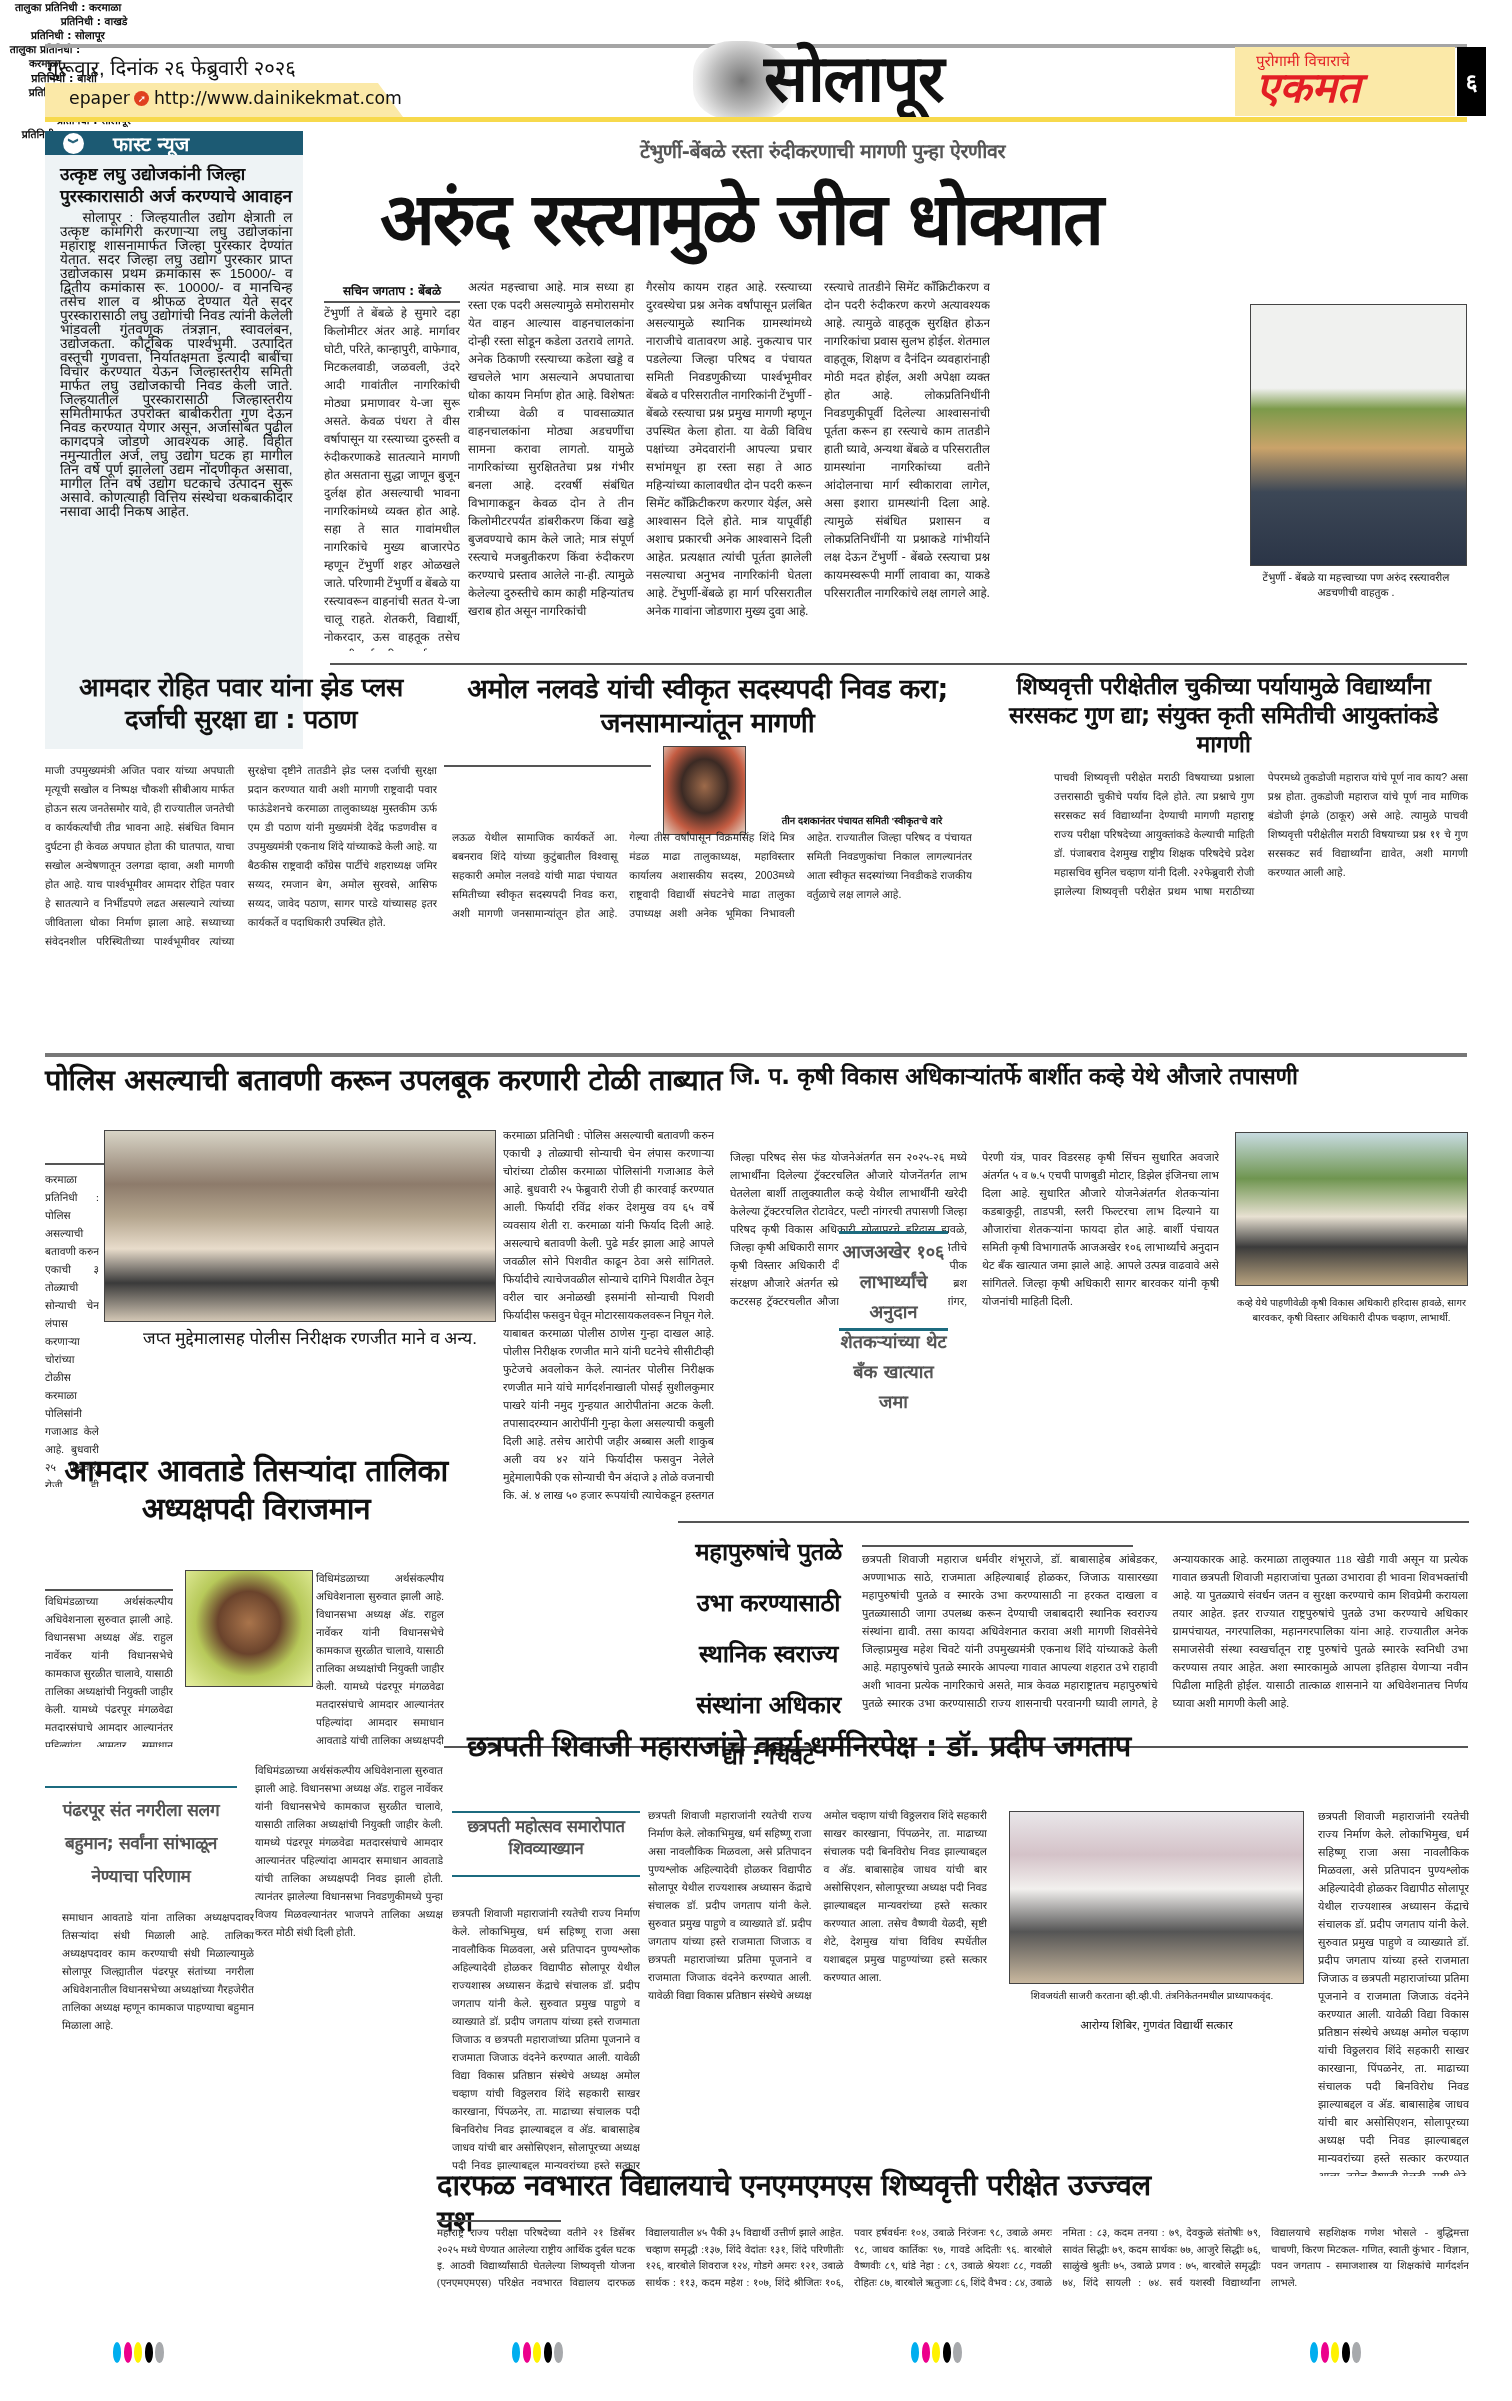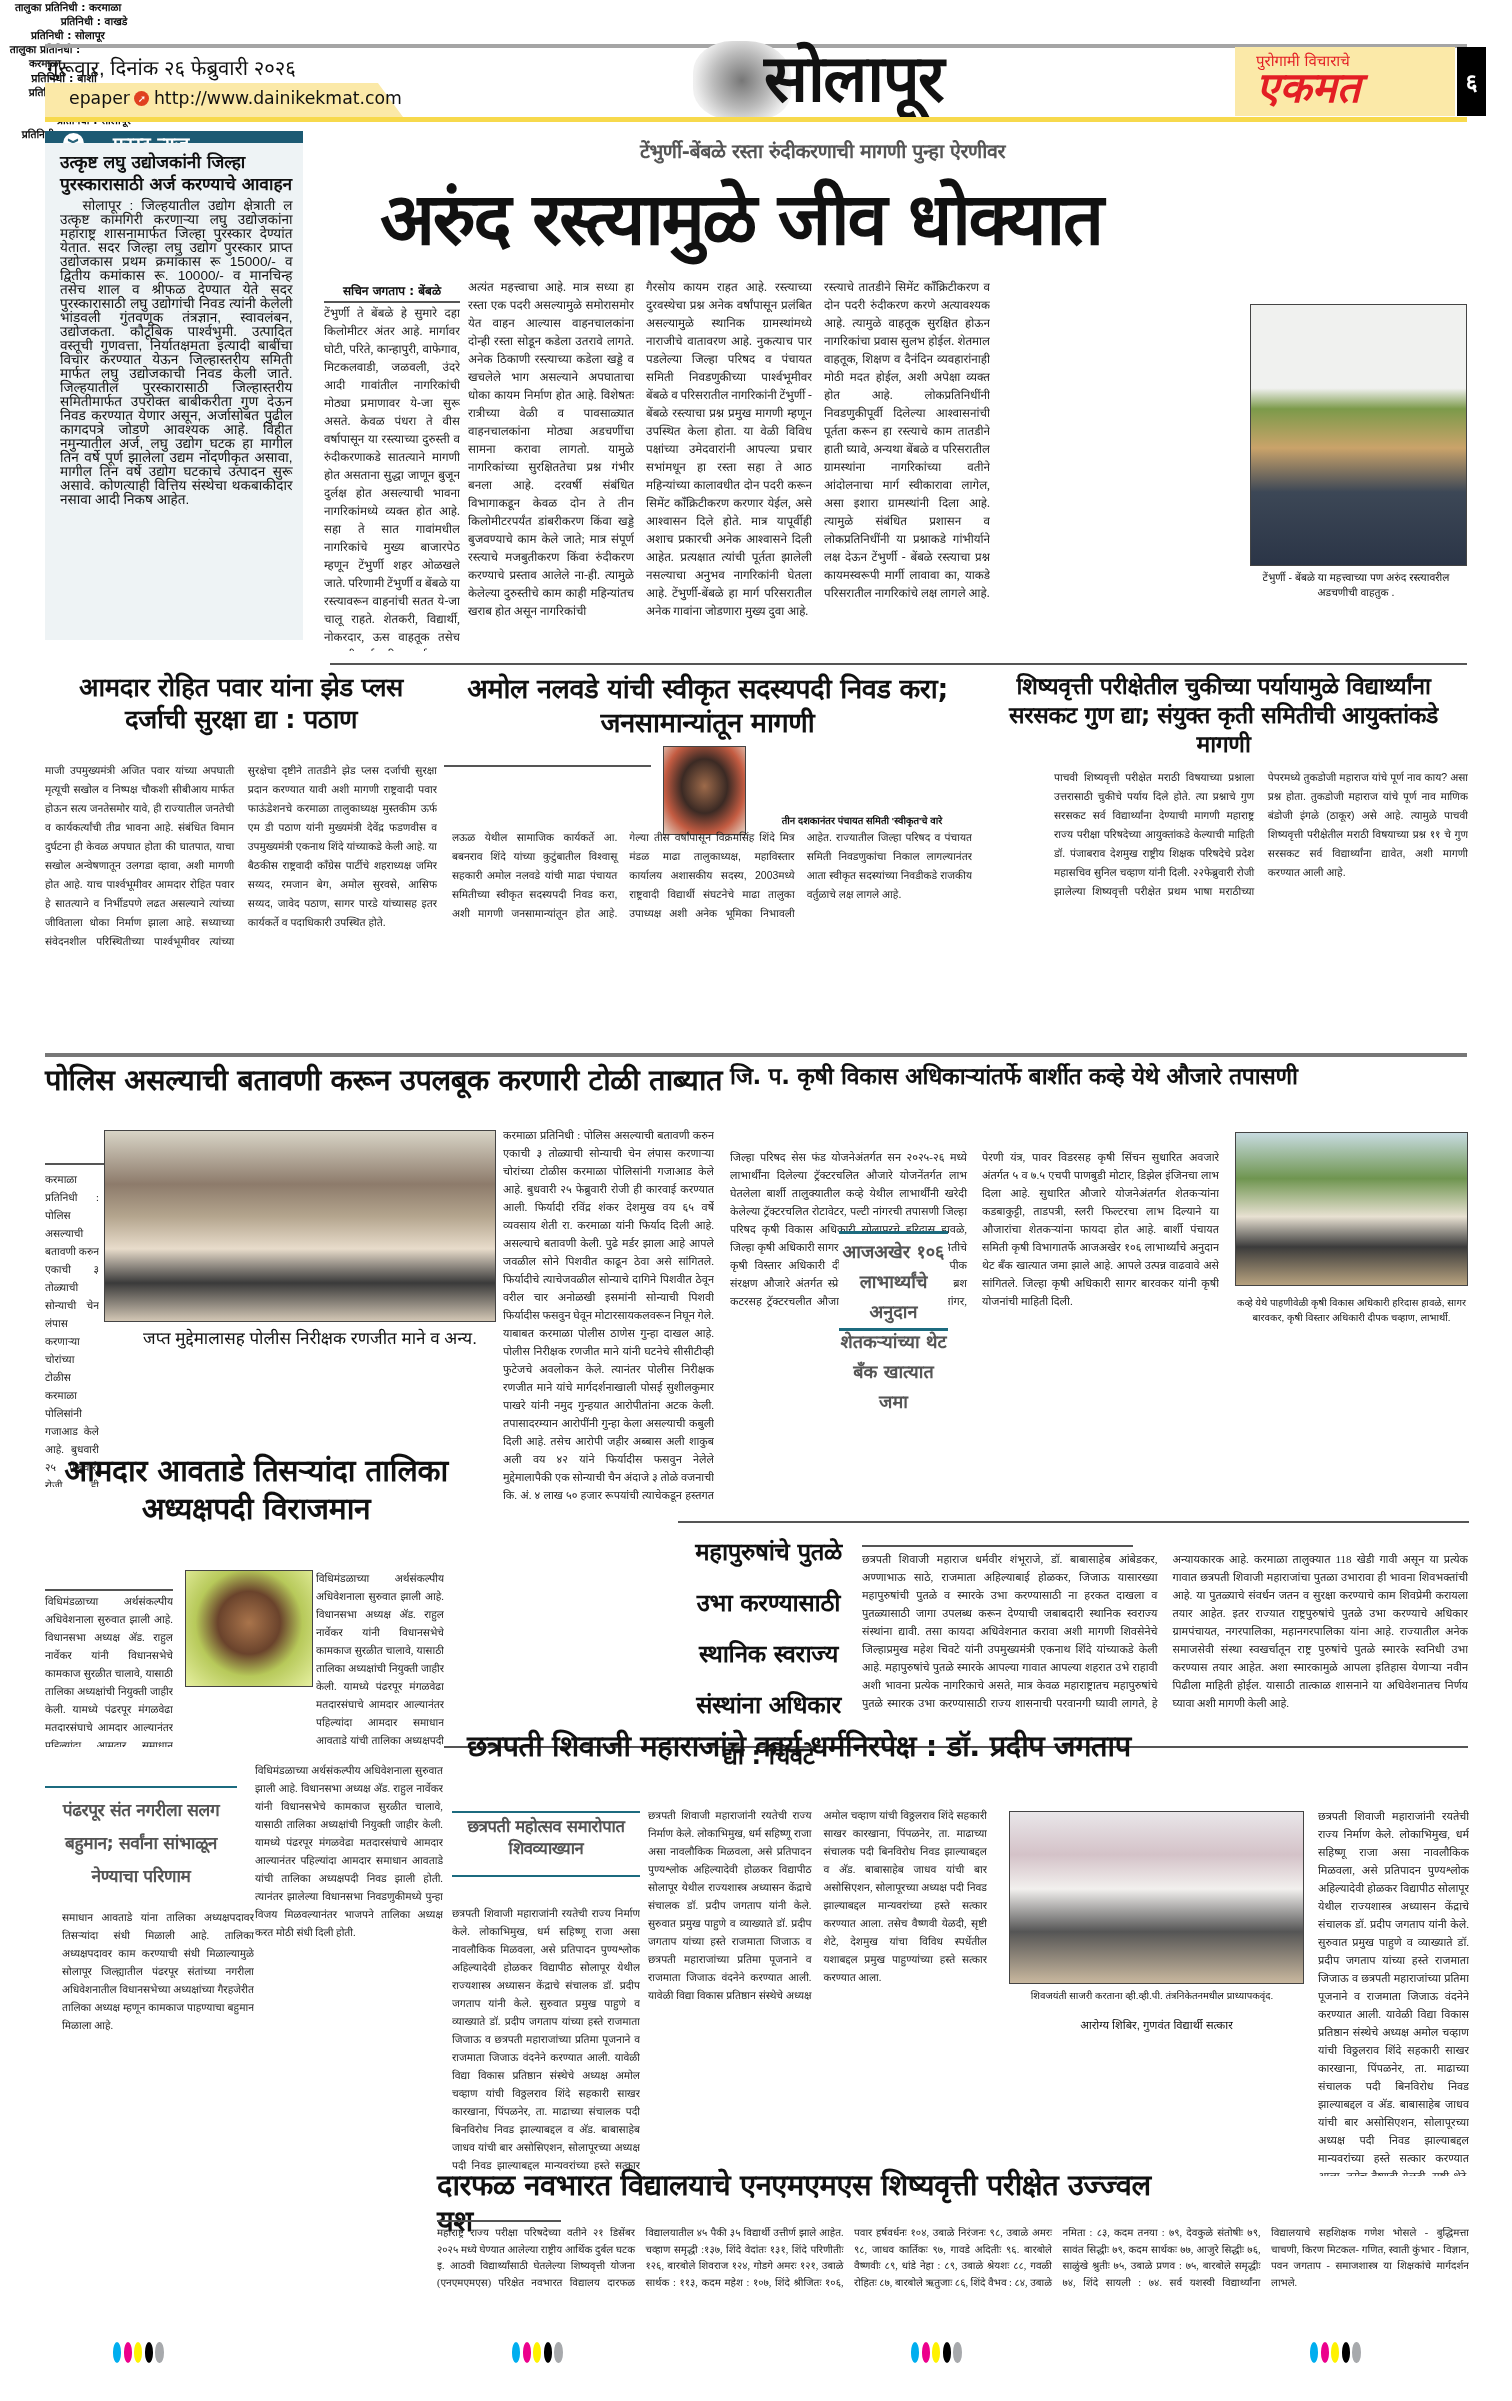"उत्कृष्ट लघु उद्योजकांनी जिल्हा" .fn-panel { height: 497px -> 594px; top: 143px -> 155px }
